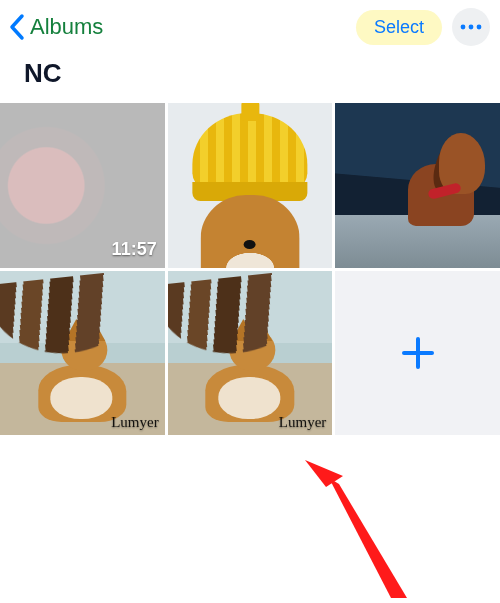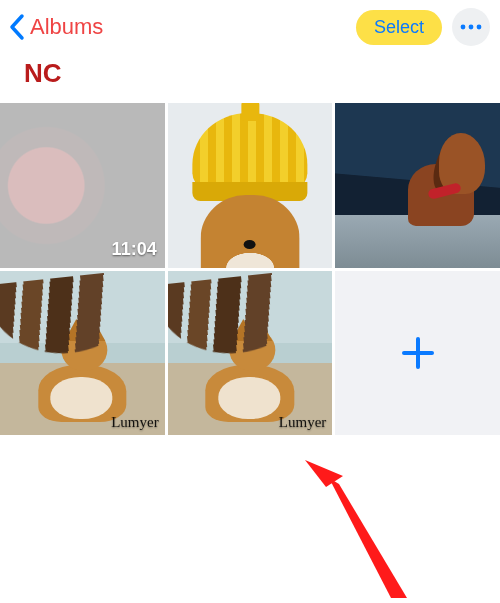"Albums" .back-label { color: #ef4444 -> #15803d }
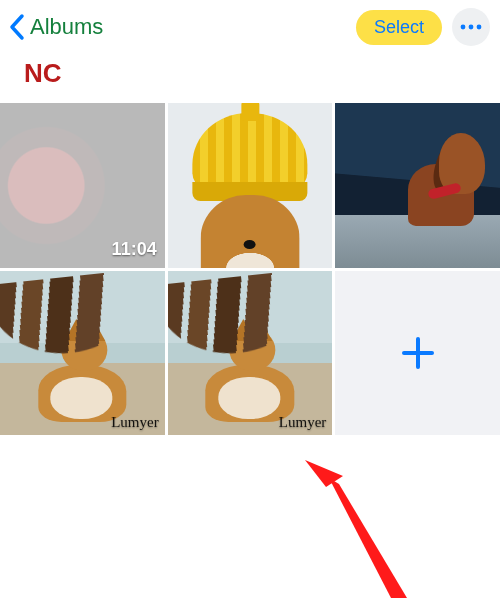"Select" .pill-btn { background: #fde047 -> #fef9c3 }
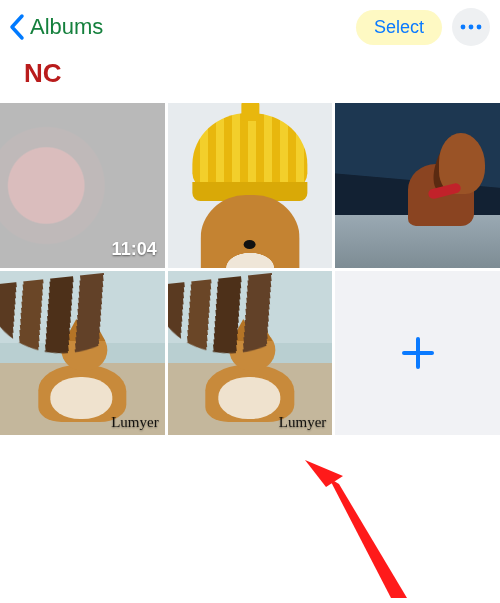"NC" .album-title { color: #b91c1c -> #0f172a }
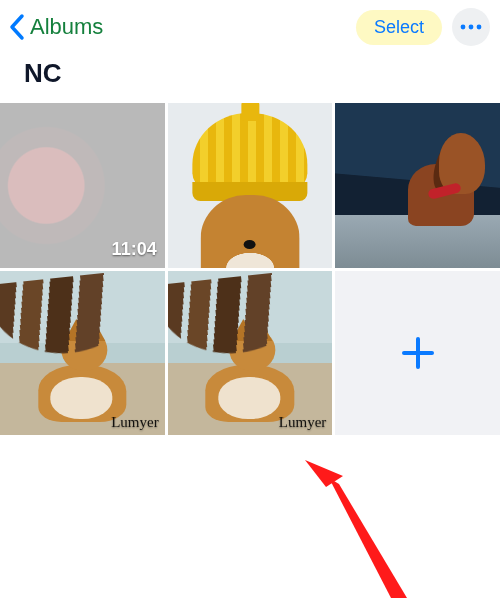"11:04" div.duration-badge { text: 11:04 -> 11:57 }
